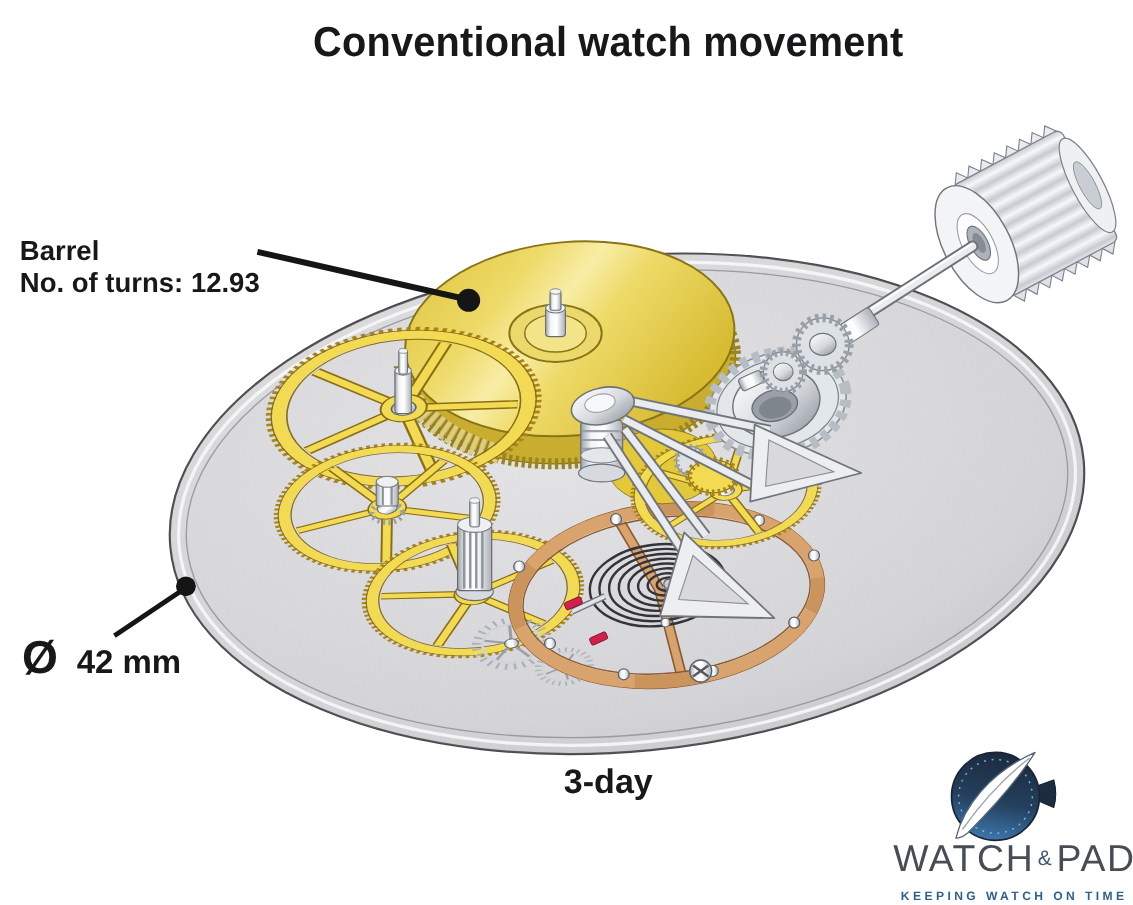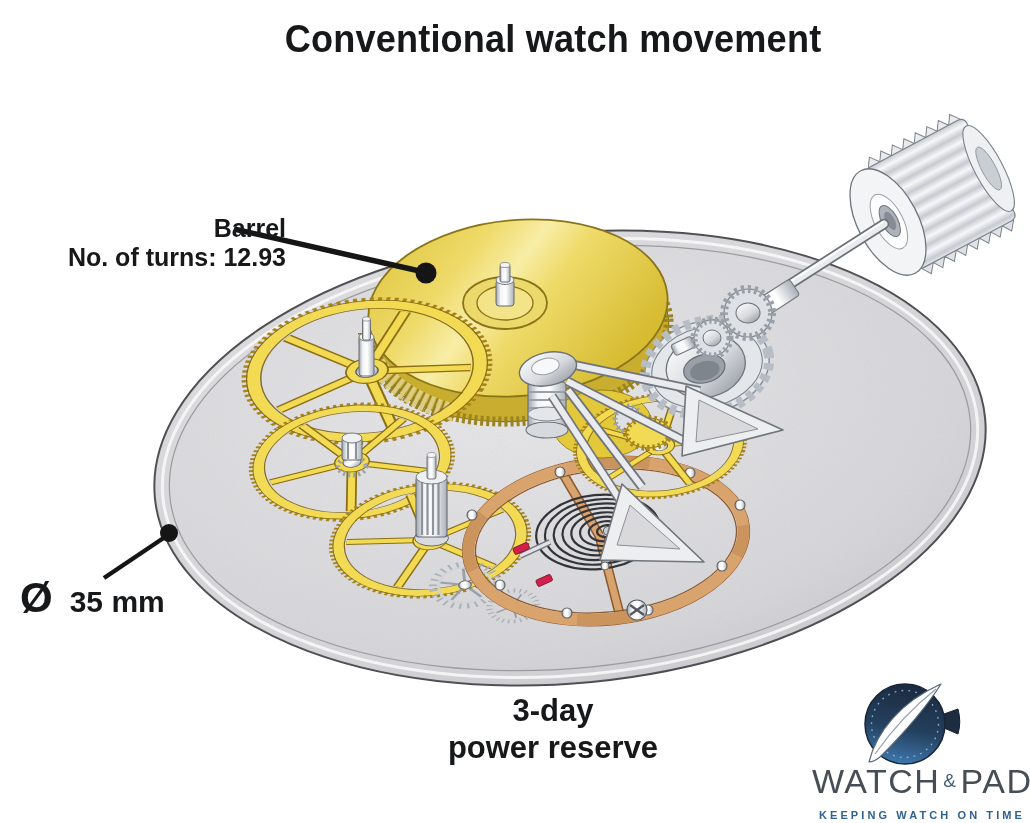"Barrel" .barrel-label { text-align: right -> left }
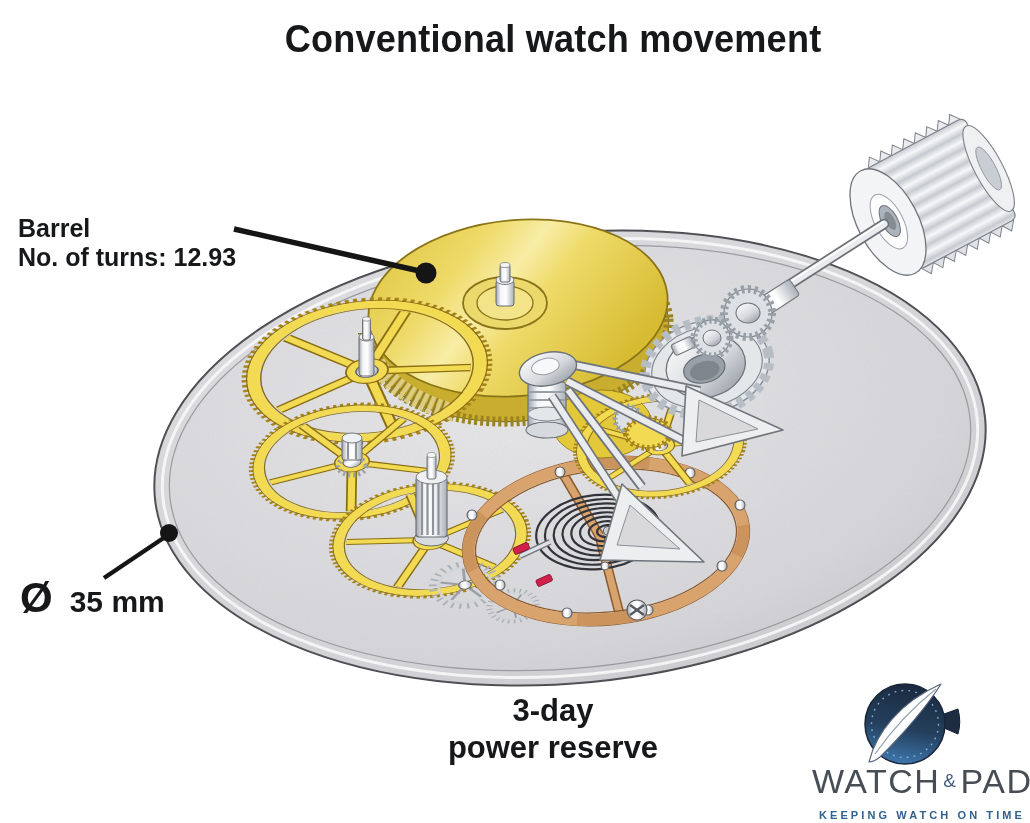"35 mm" span.dia-value { text: 35 -> 42 }
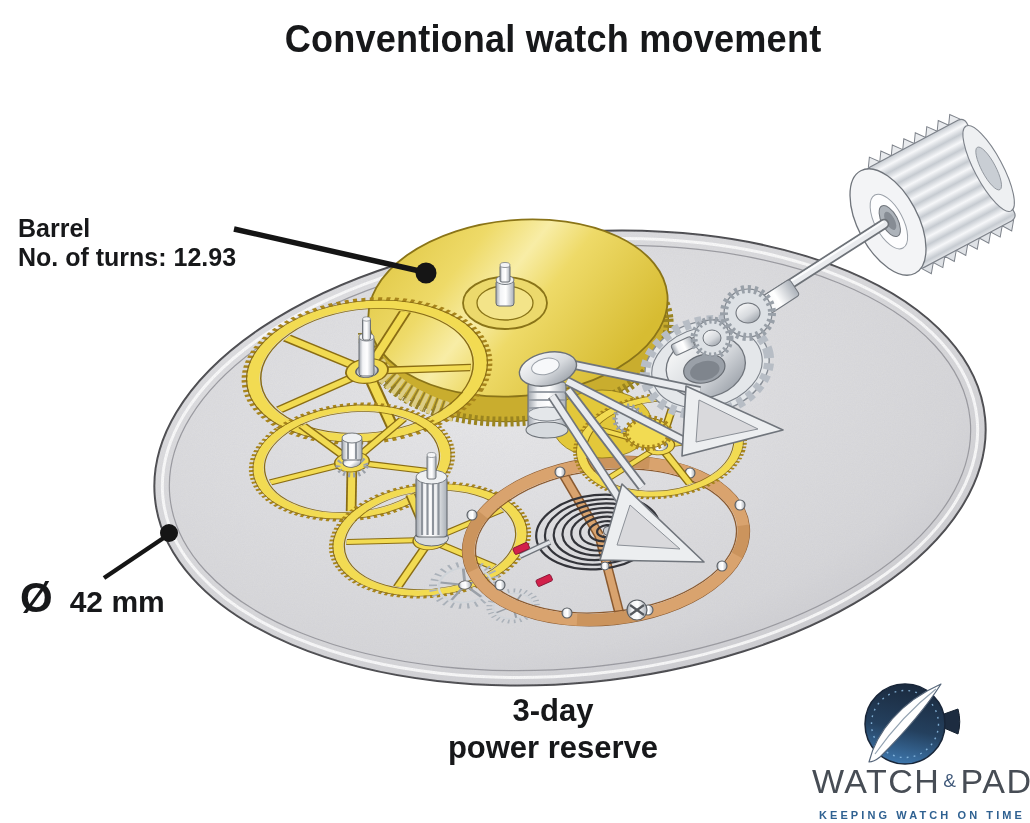"power reserve" div { html: <div>power reserve</div> -> none }
